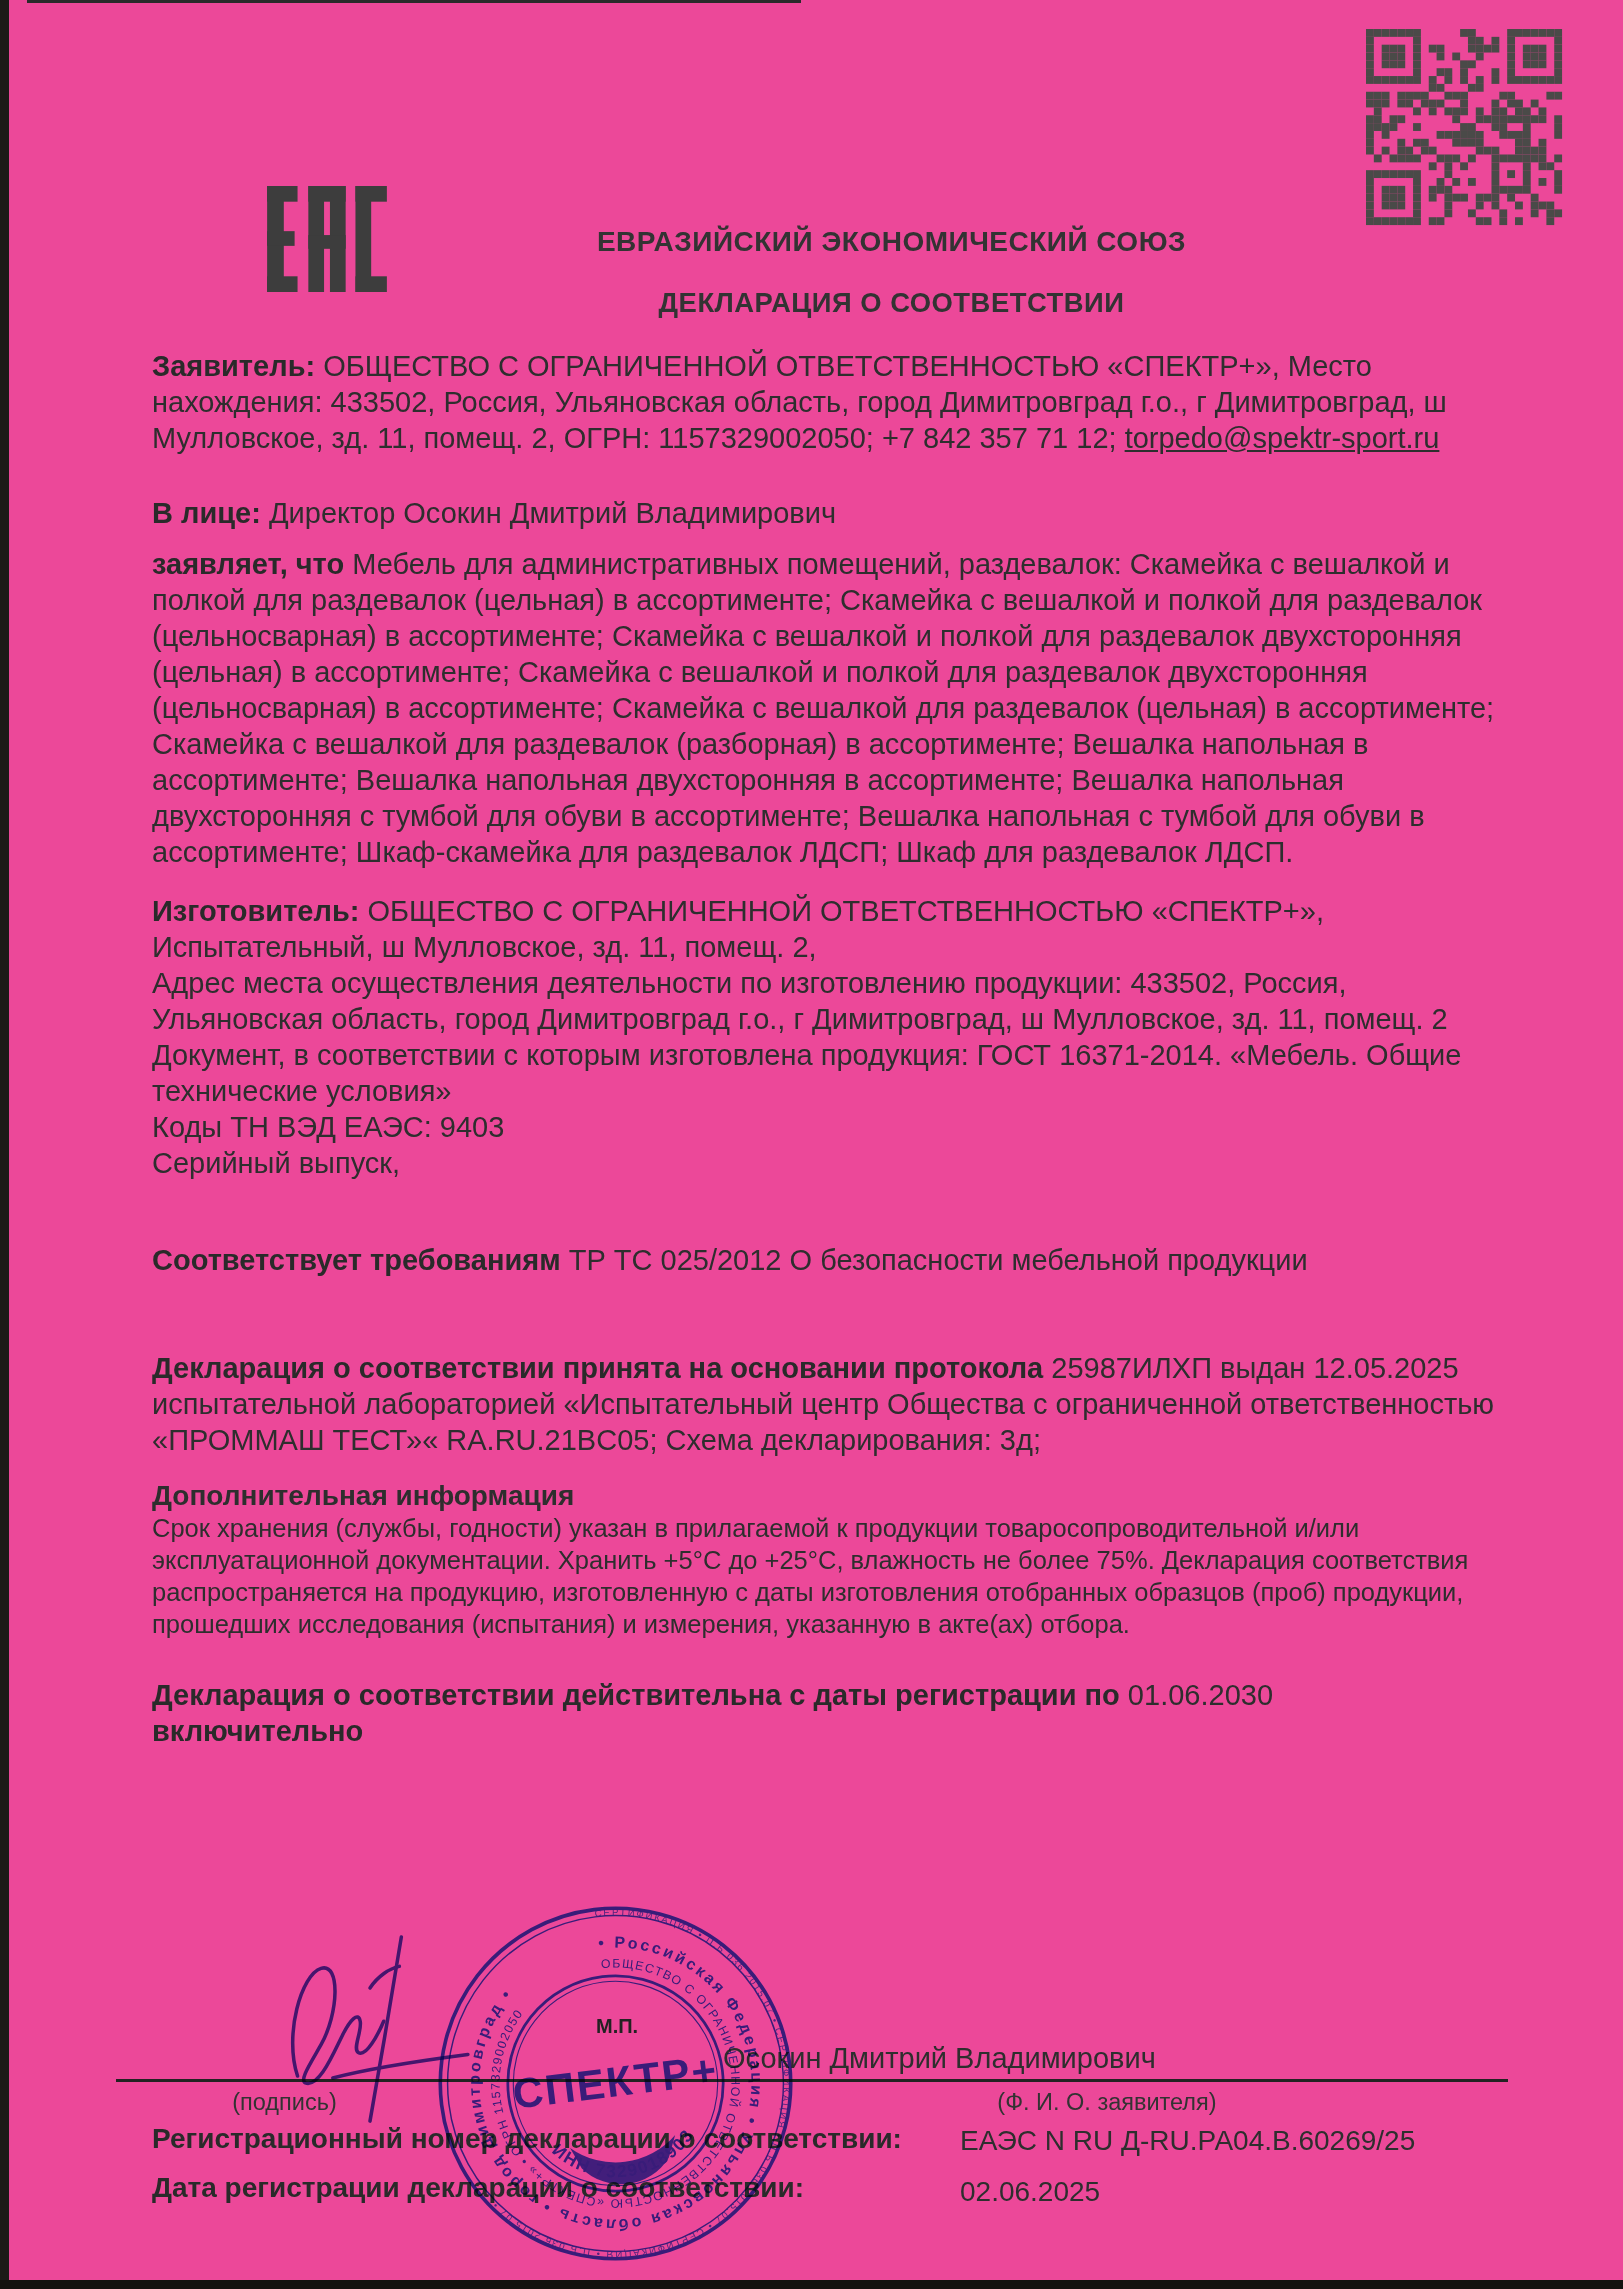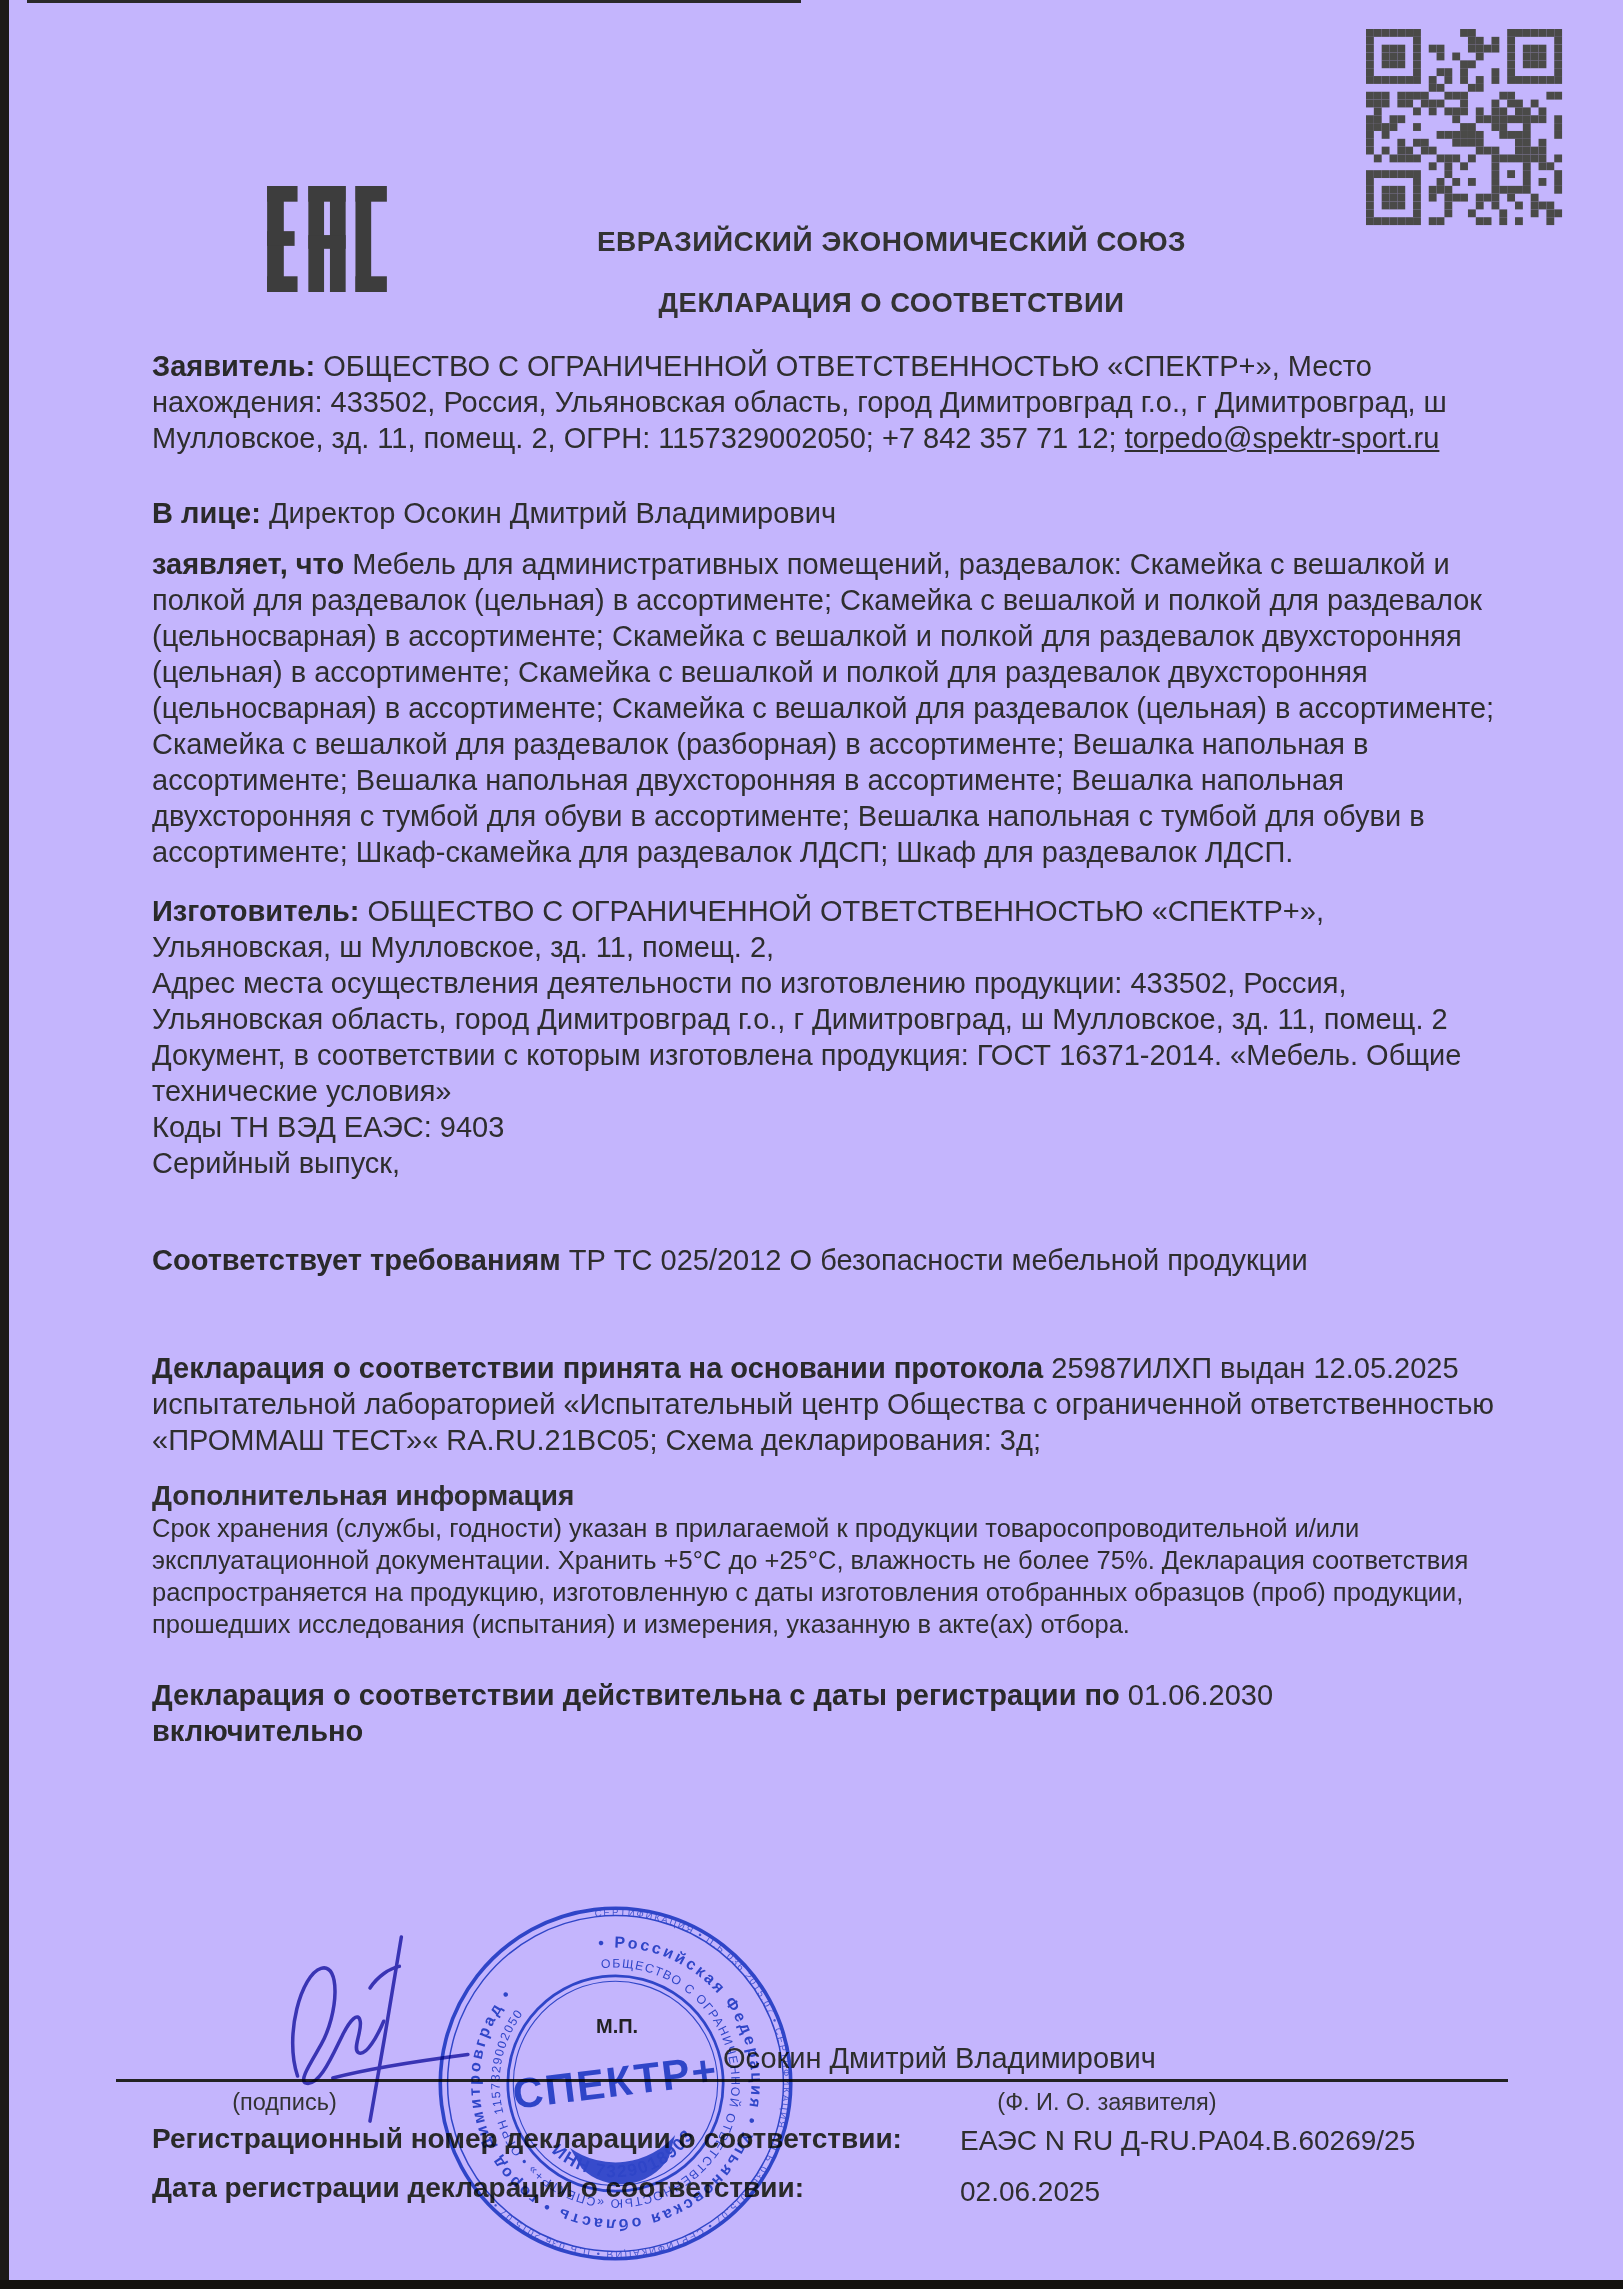"ЕВРАЗИЙСКИЙ ЭКОНОМИЧЕСКИЙ СОЮЗ" .page { background: #c4b5fd -> #ec4899 }
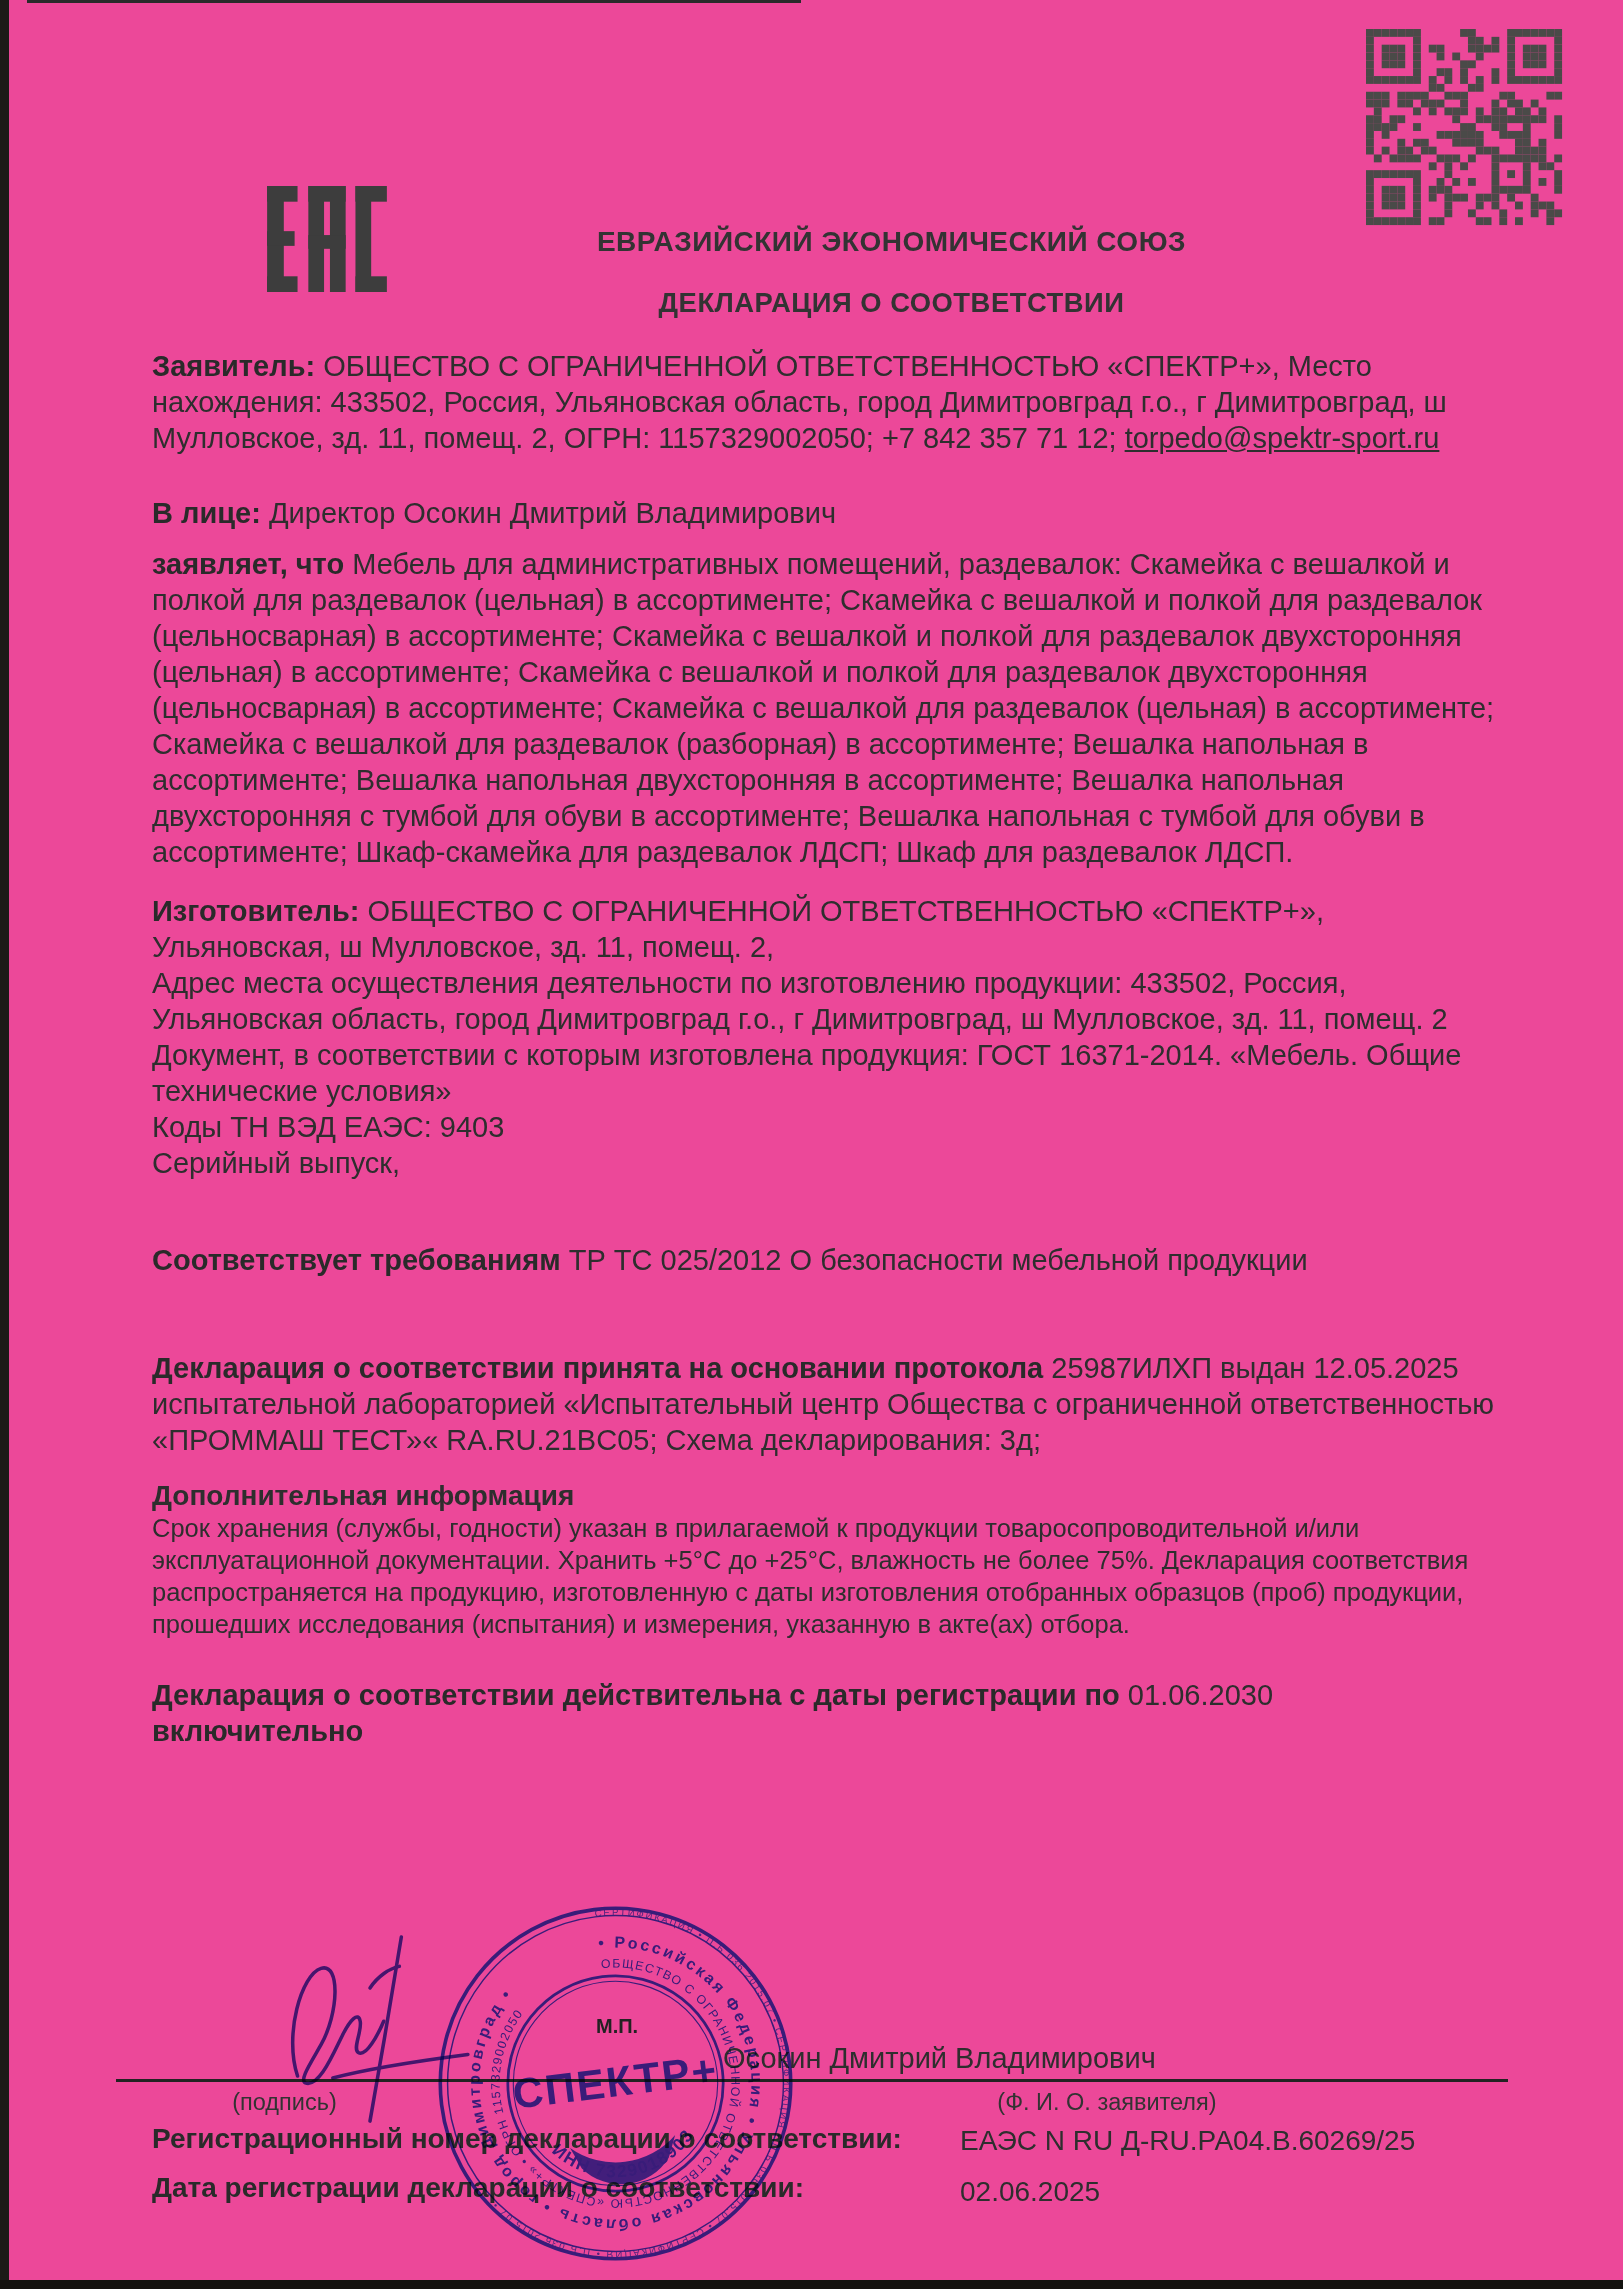"Ульяновская, ш Мулловское, зд. 11," div.mline { text: Ульяновская -> Испытательный }
